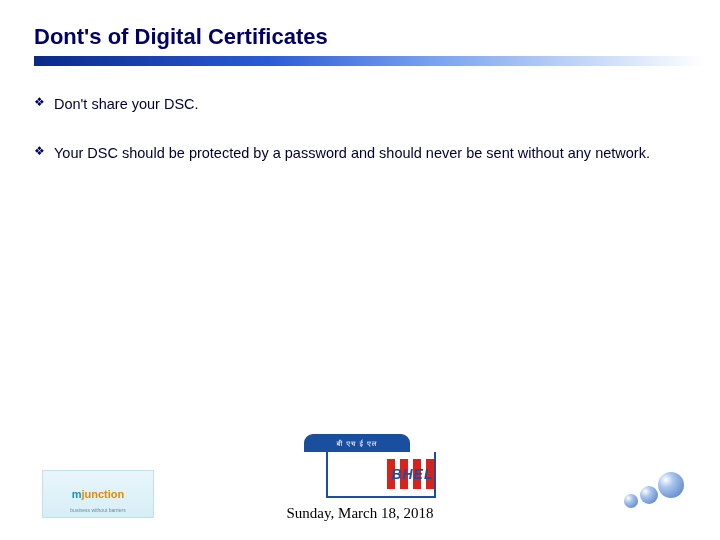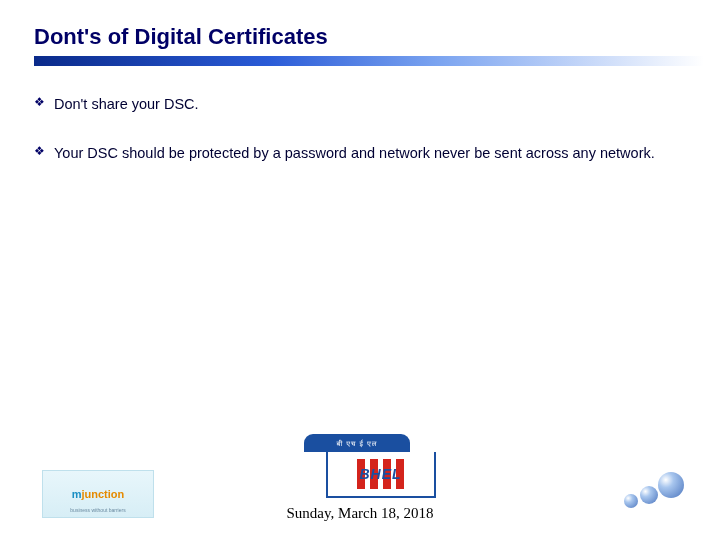"Your DSC should be protected" li { text: network never be sent across -> should never be sent without }
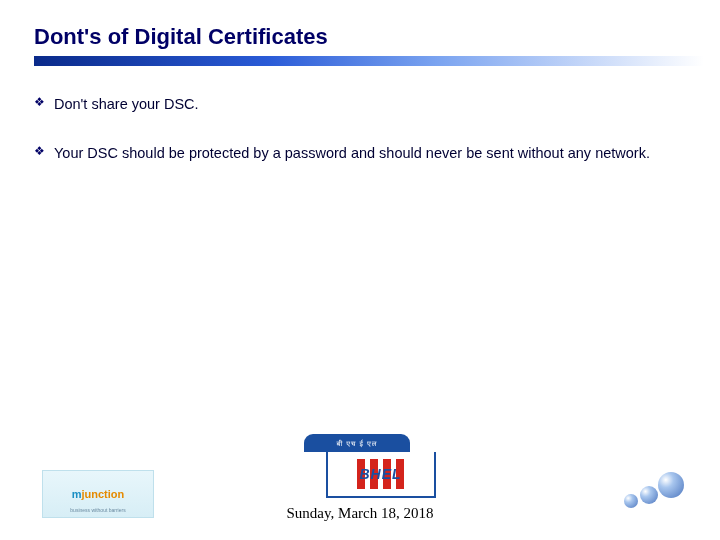"BHEL" .bhel-main { justify-content: center -> flex-end }
